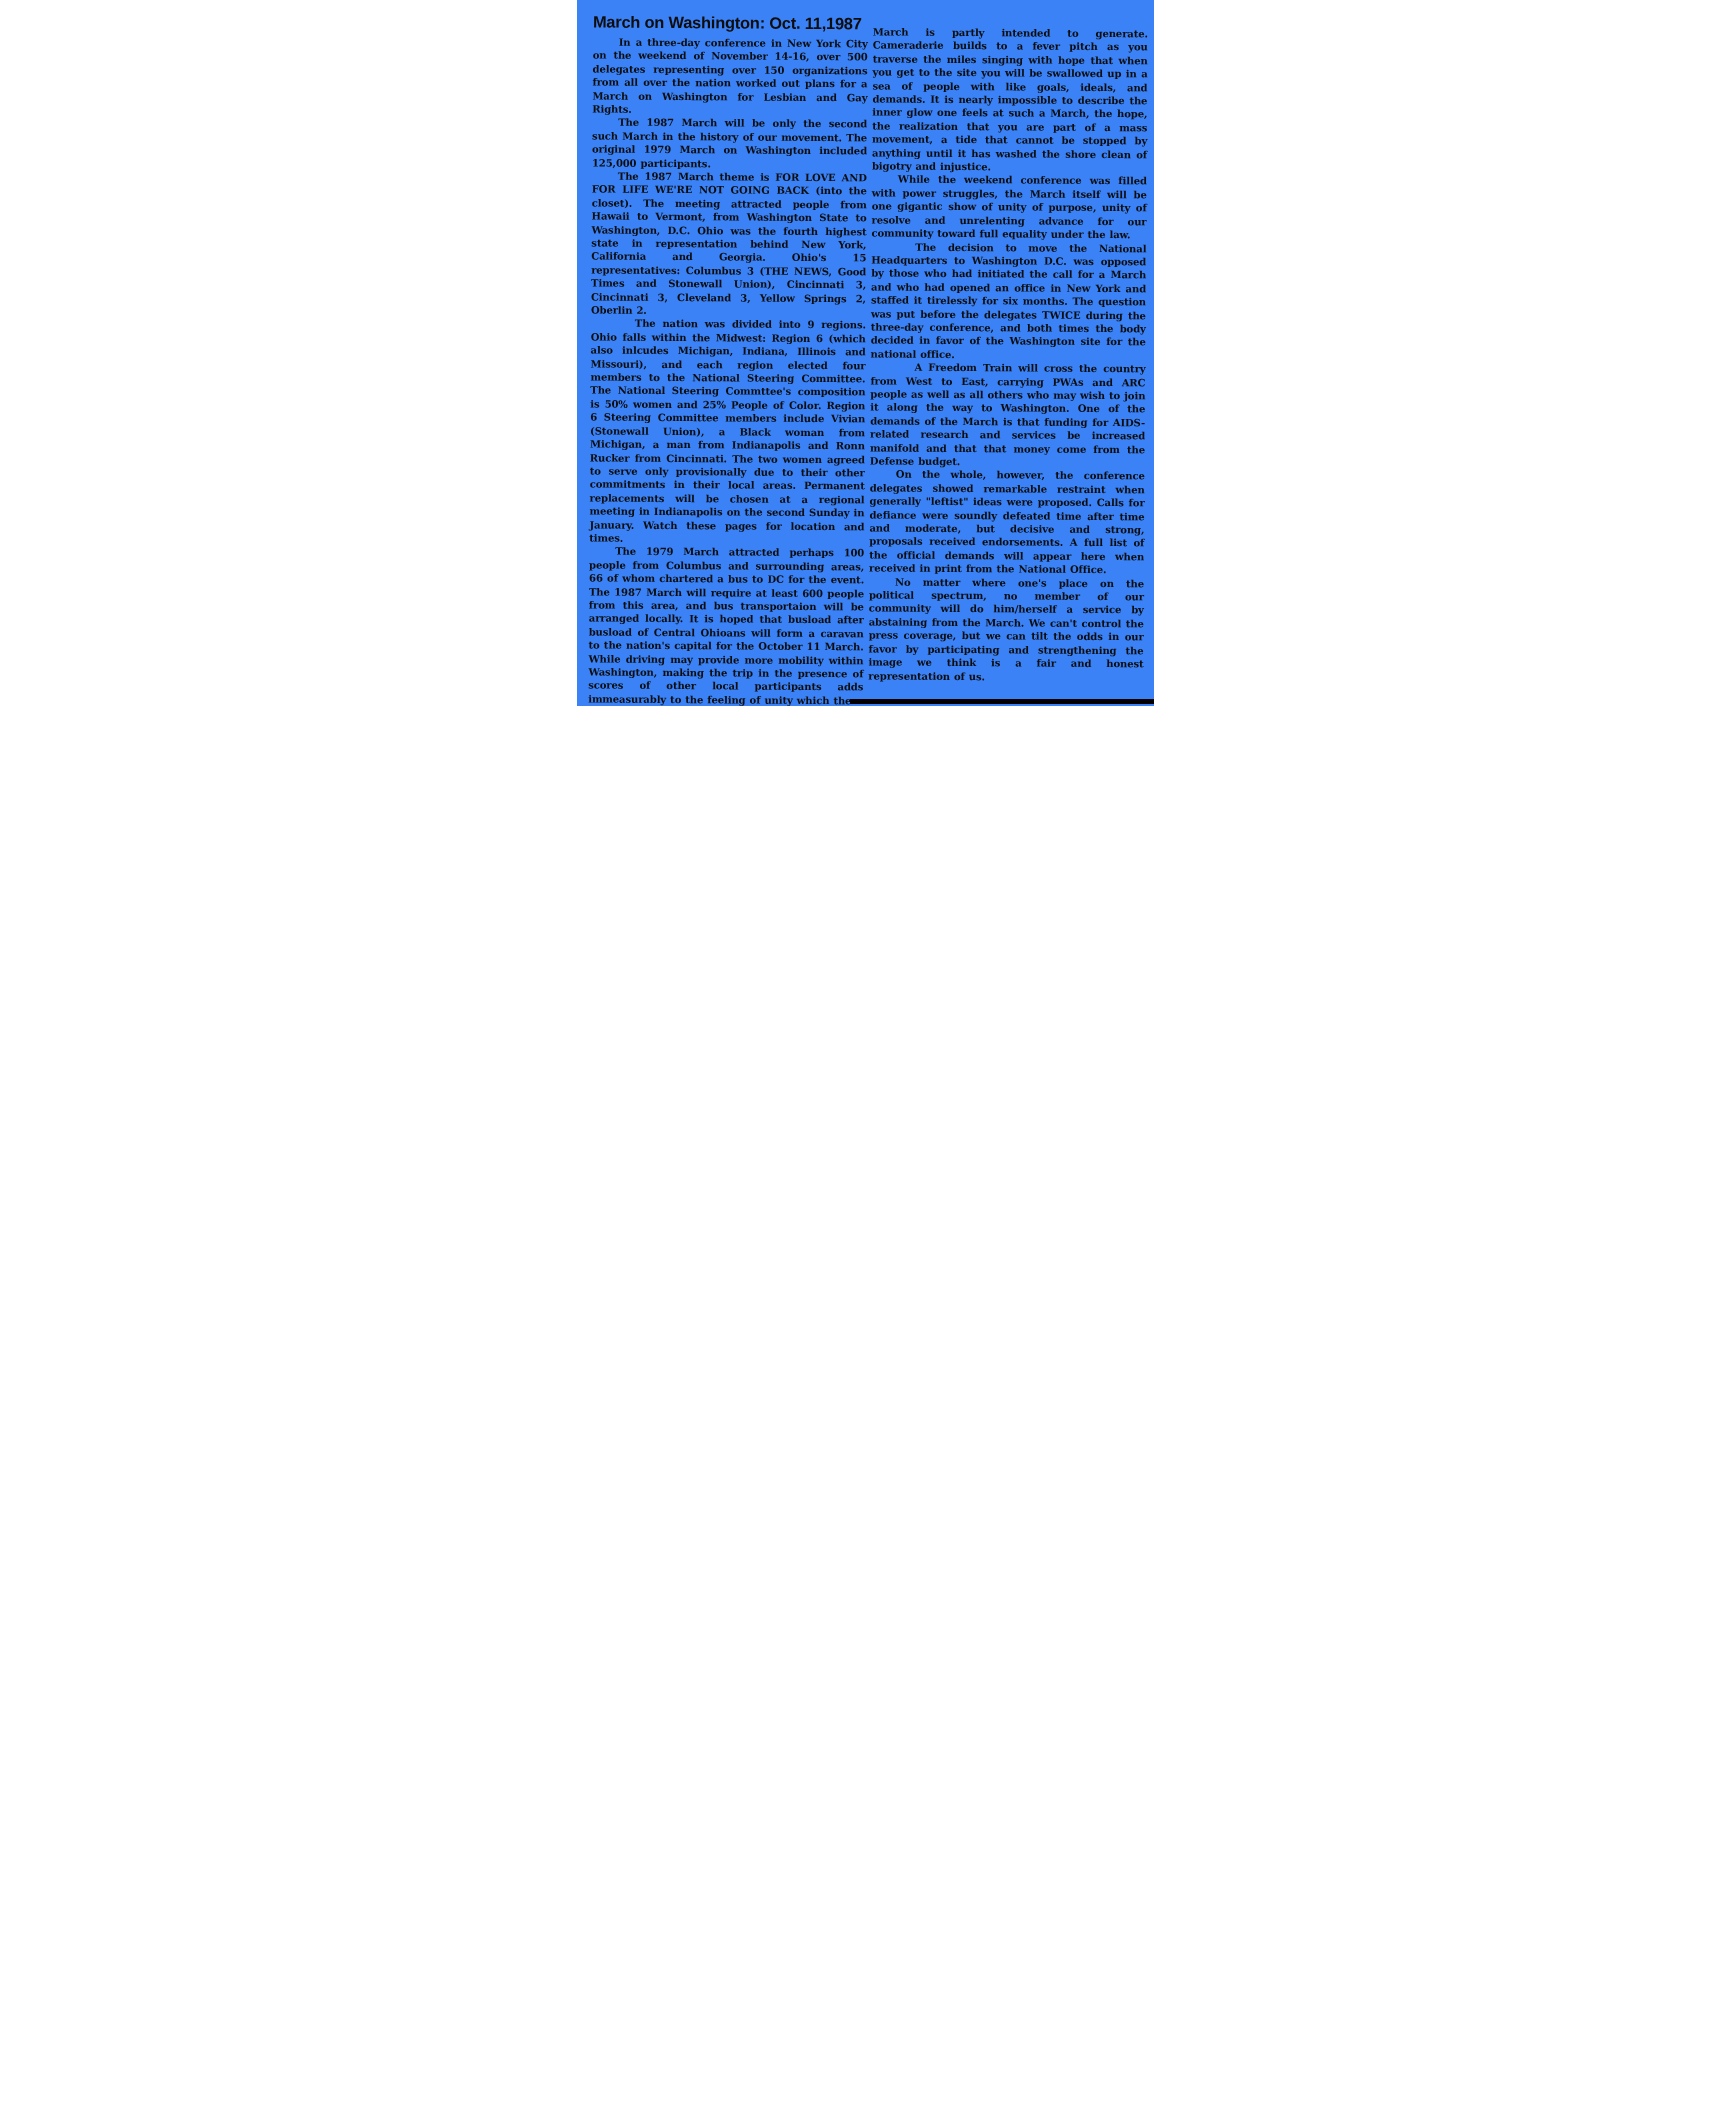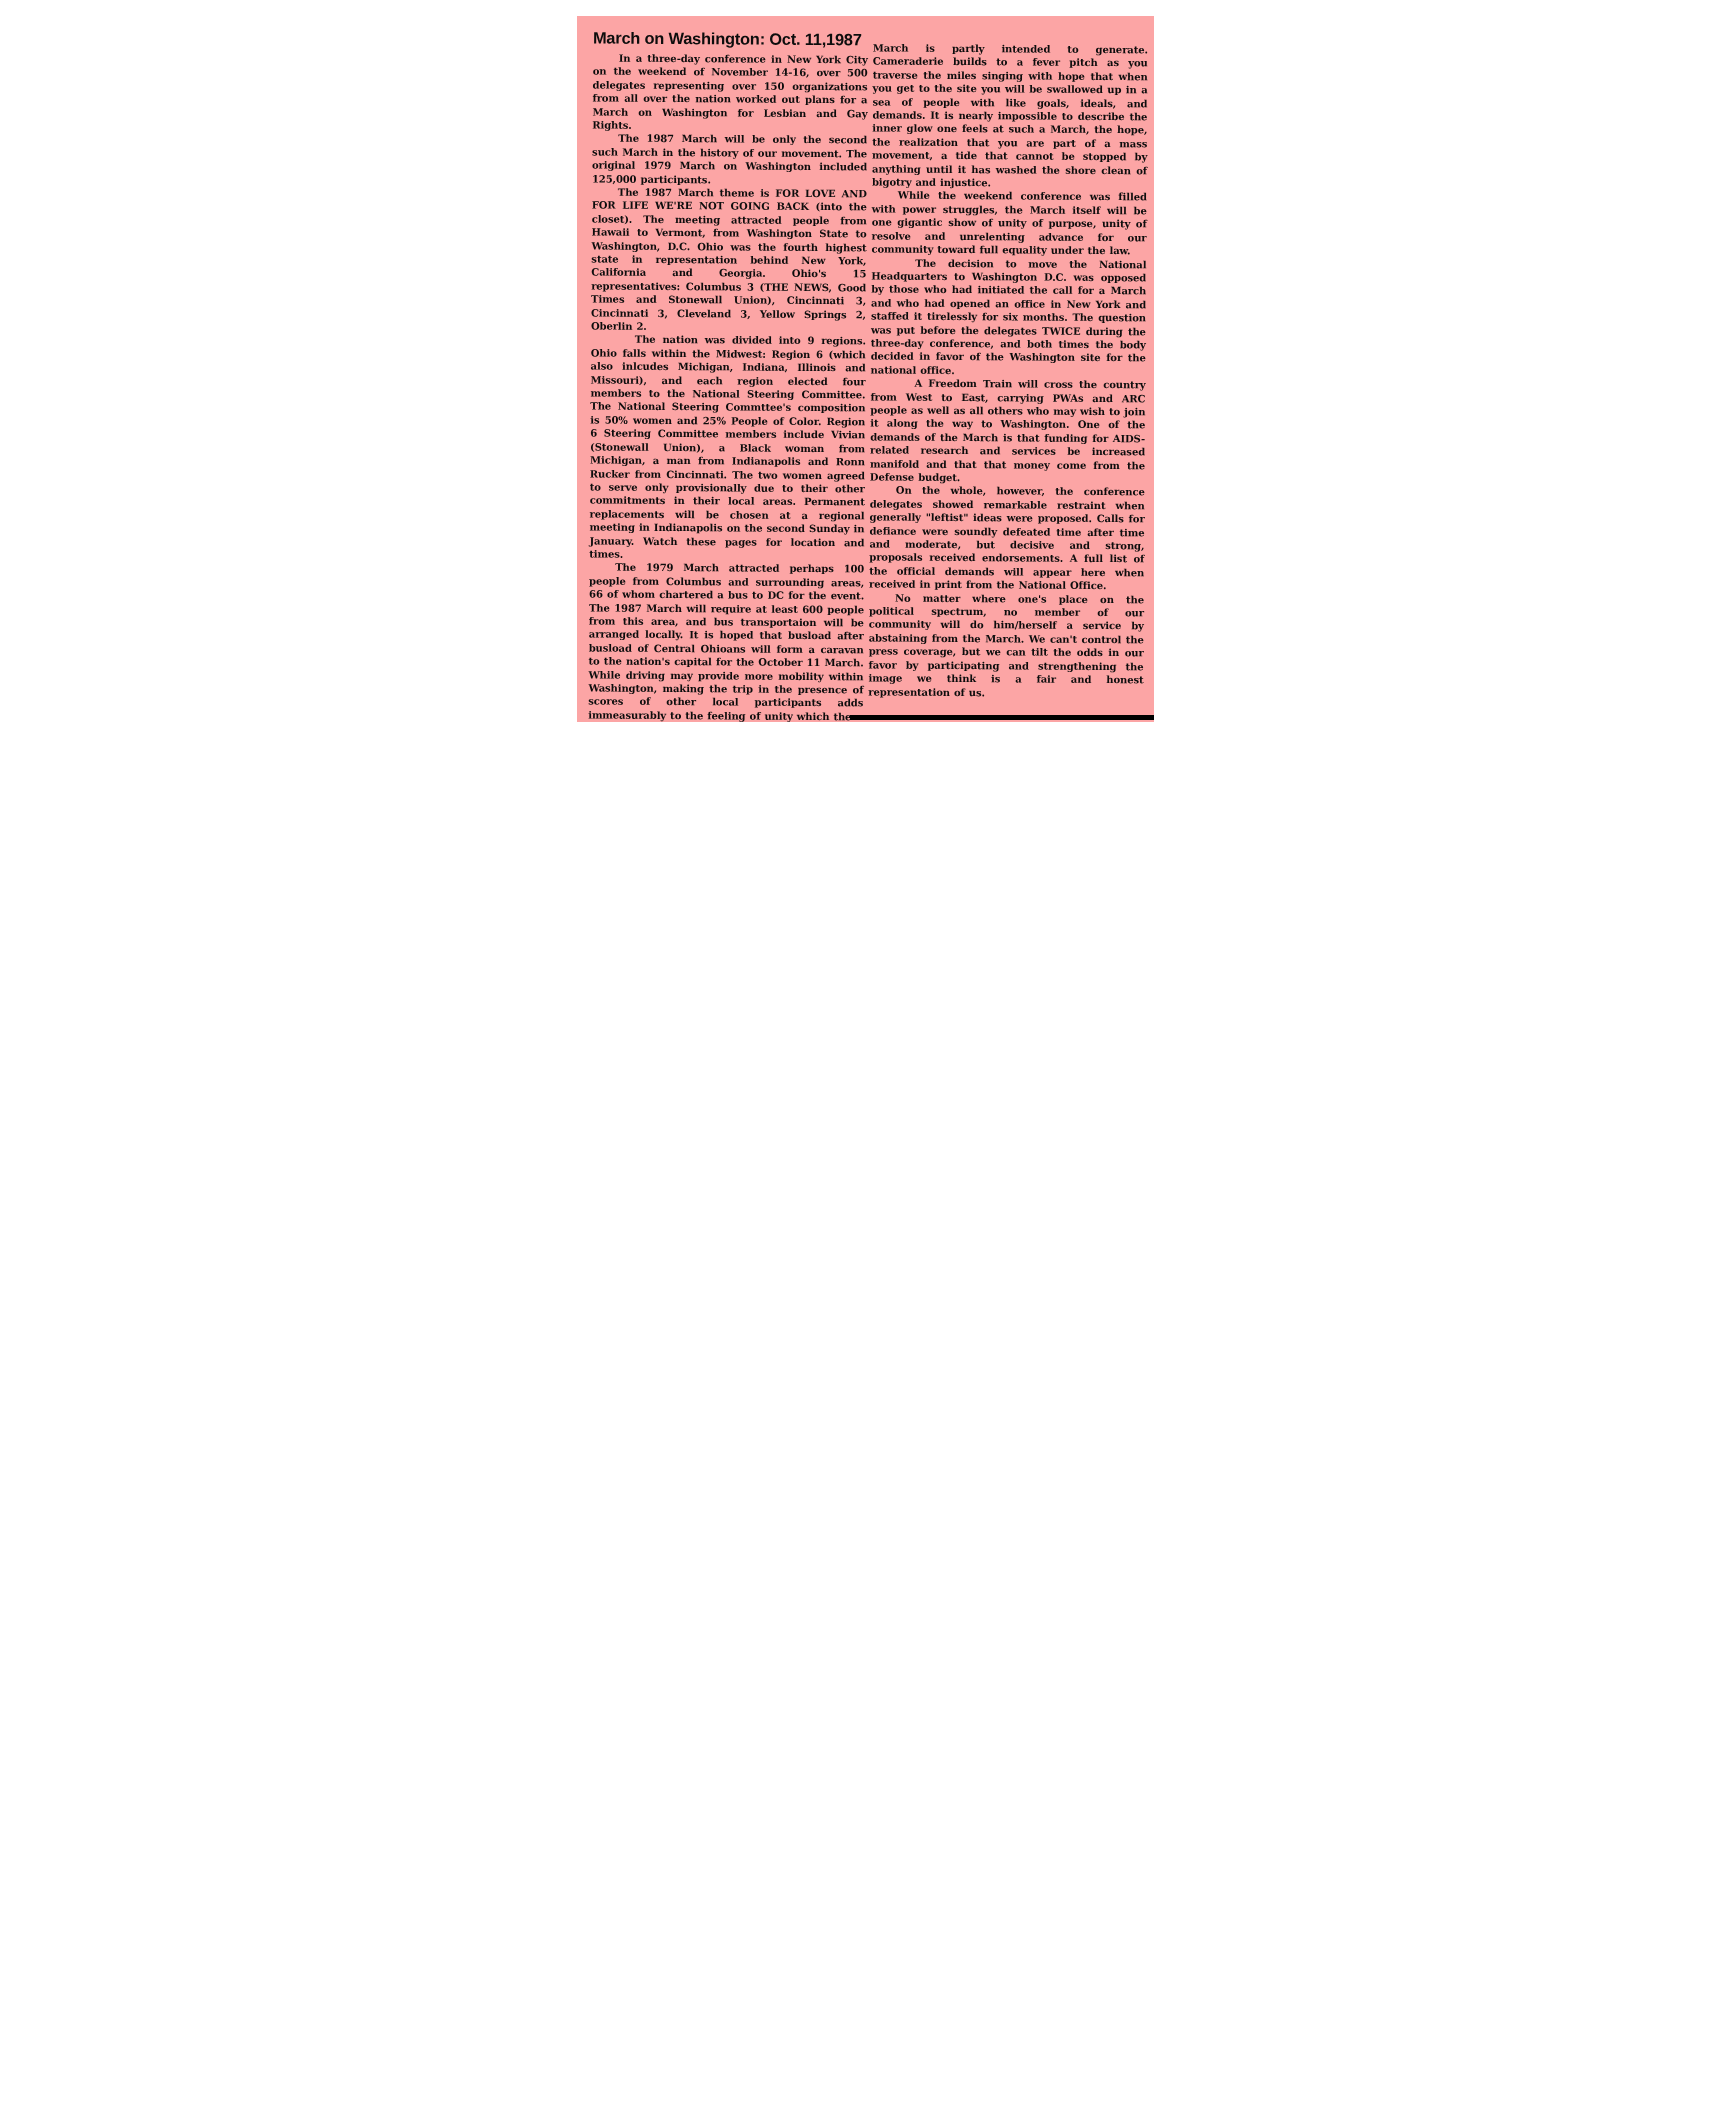"March on Washington: Oct. 11,1987" .page { background: #fca5a5 -> #3b82f6; margin: 16px auto -> 0 auto }
